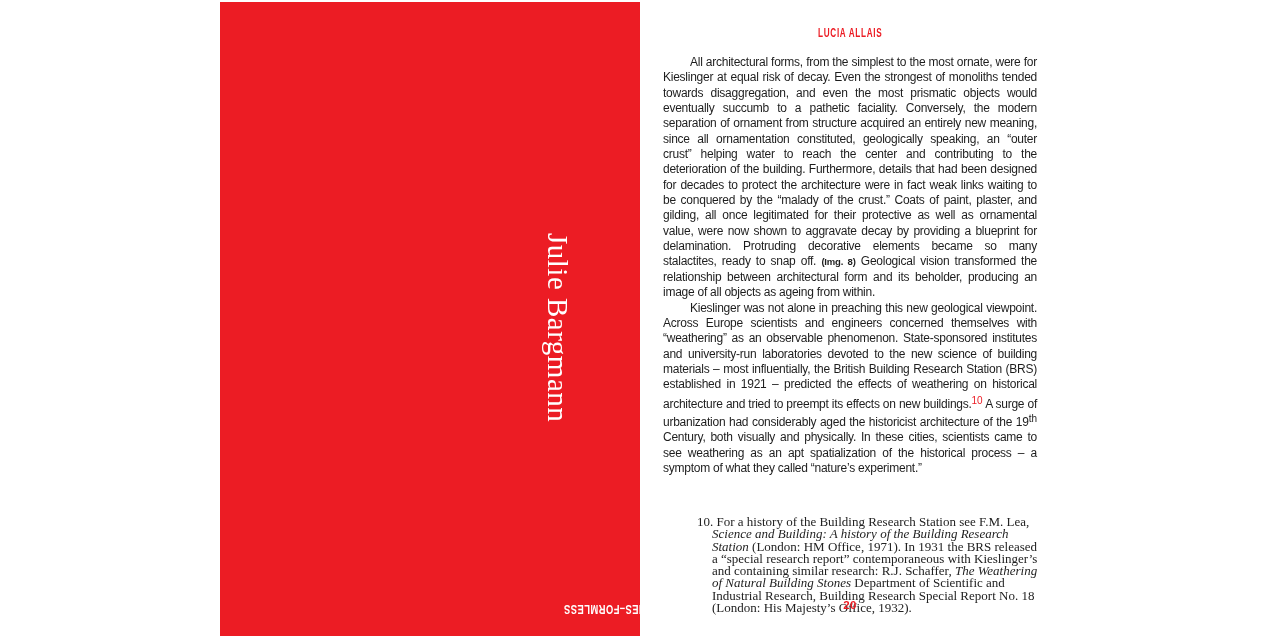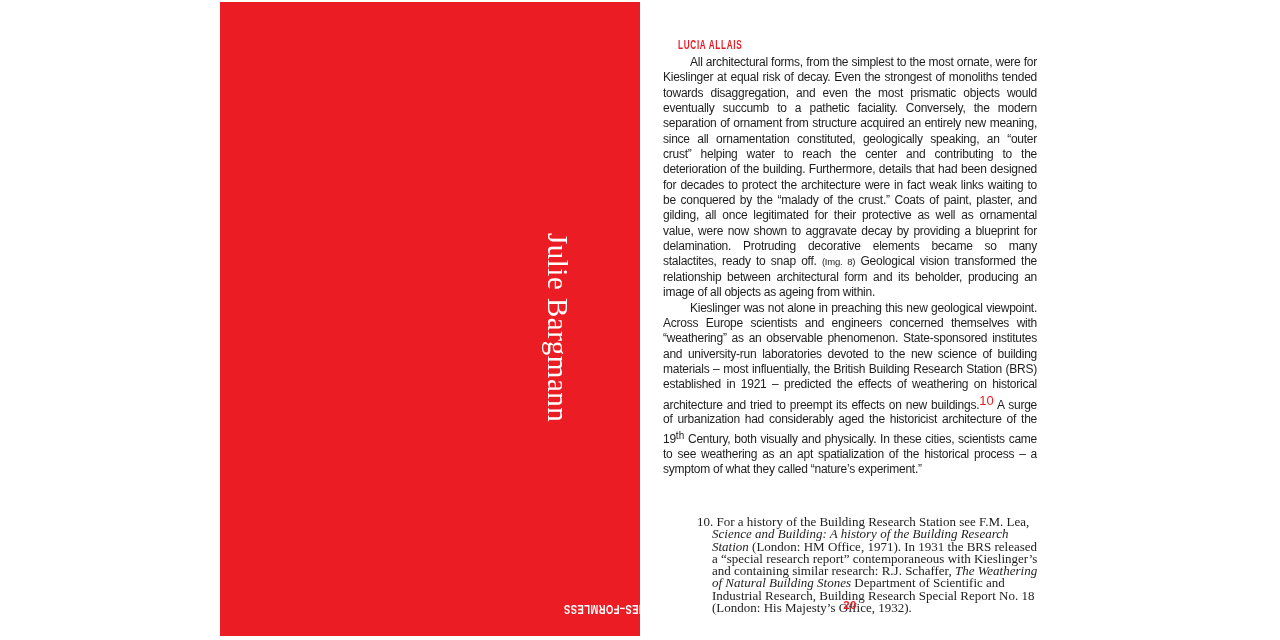"LUCIA ALLAIS" .running-header { text-align: left -> center; top: 38px -> 26px }
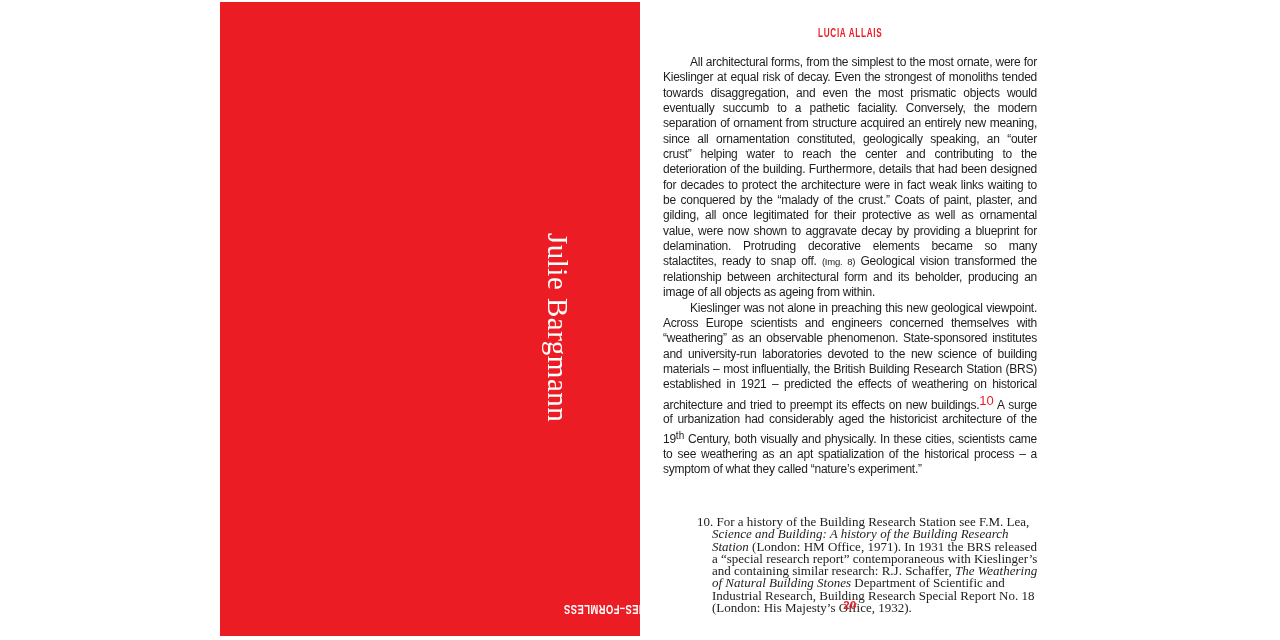"(Img. 8)" .seg-imgref { font-weight: 400 -> 700 }
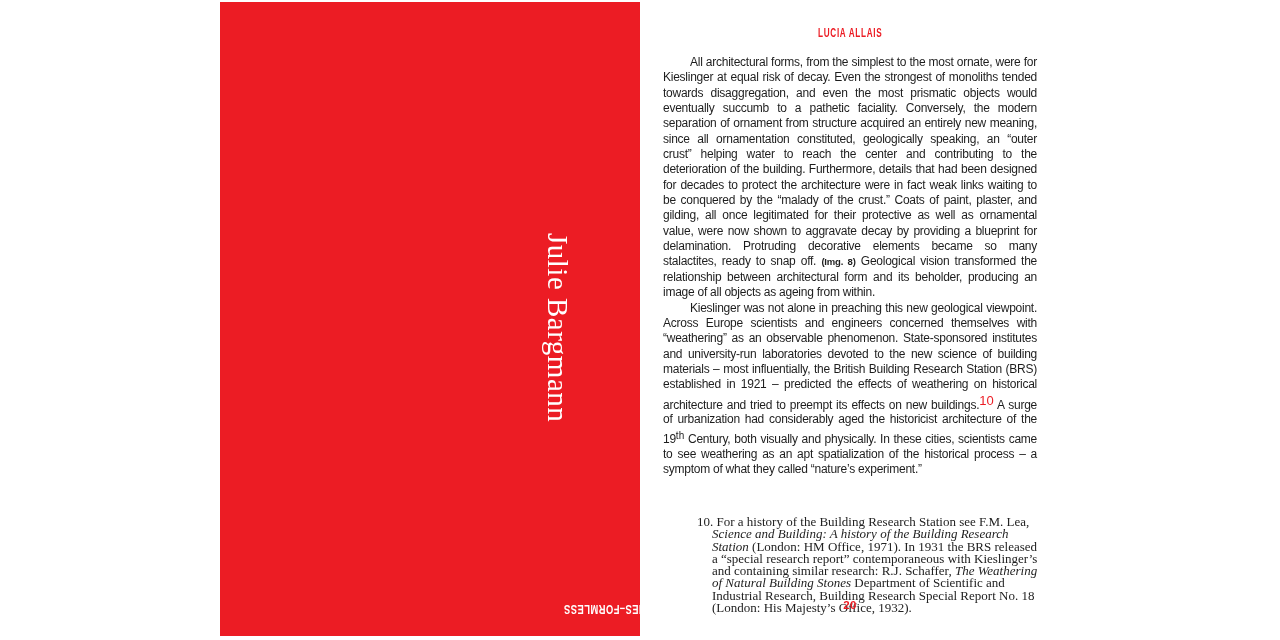"10" .seg-sup-red { font-size: 13px -> 10px }
